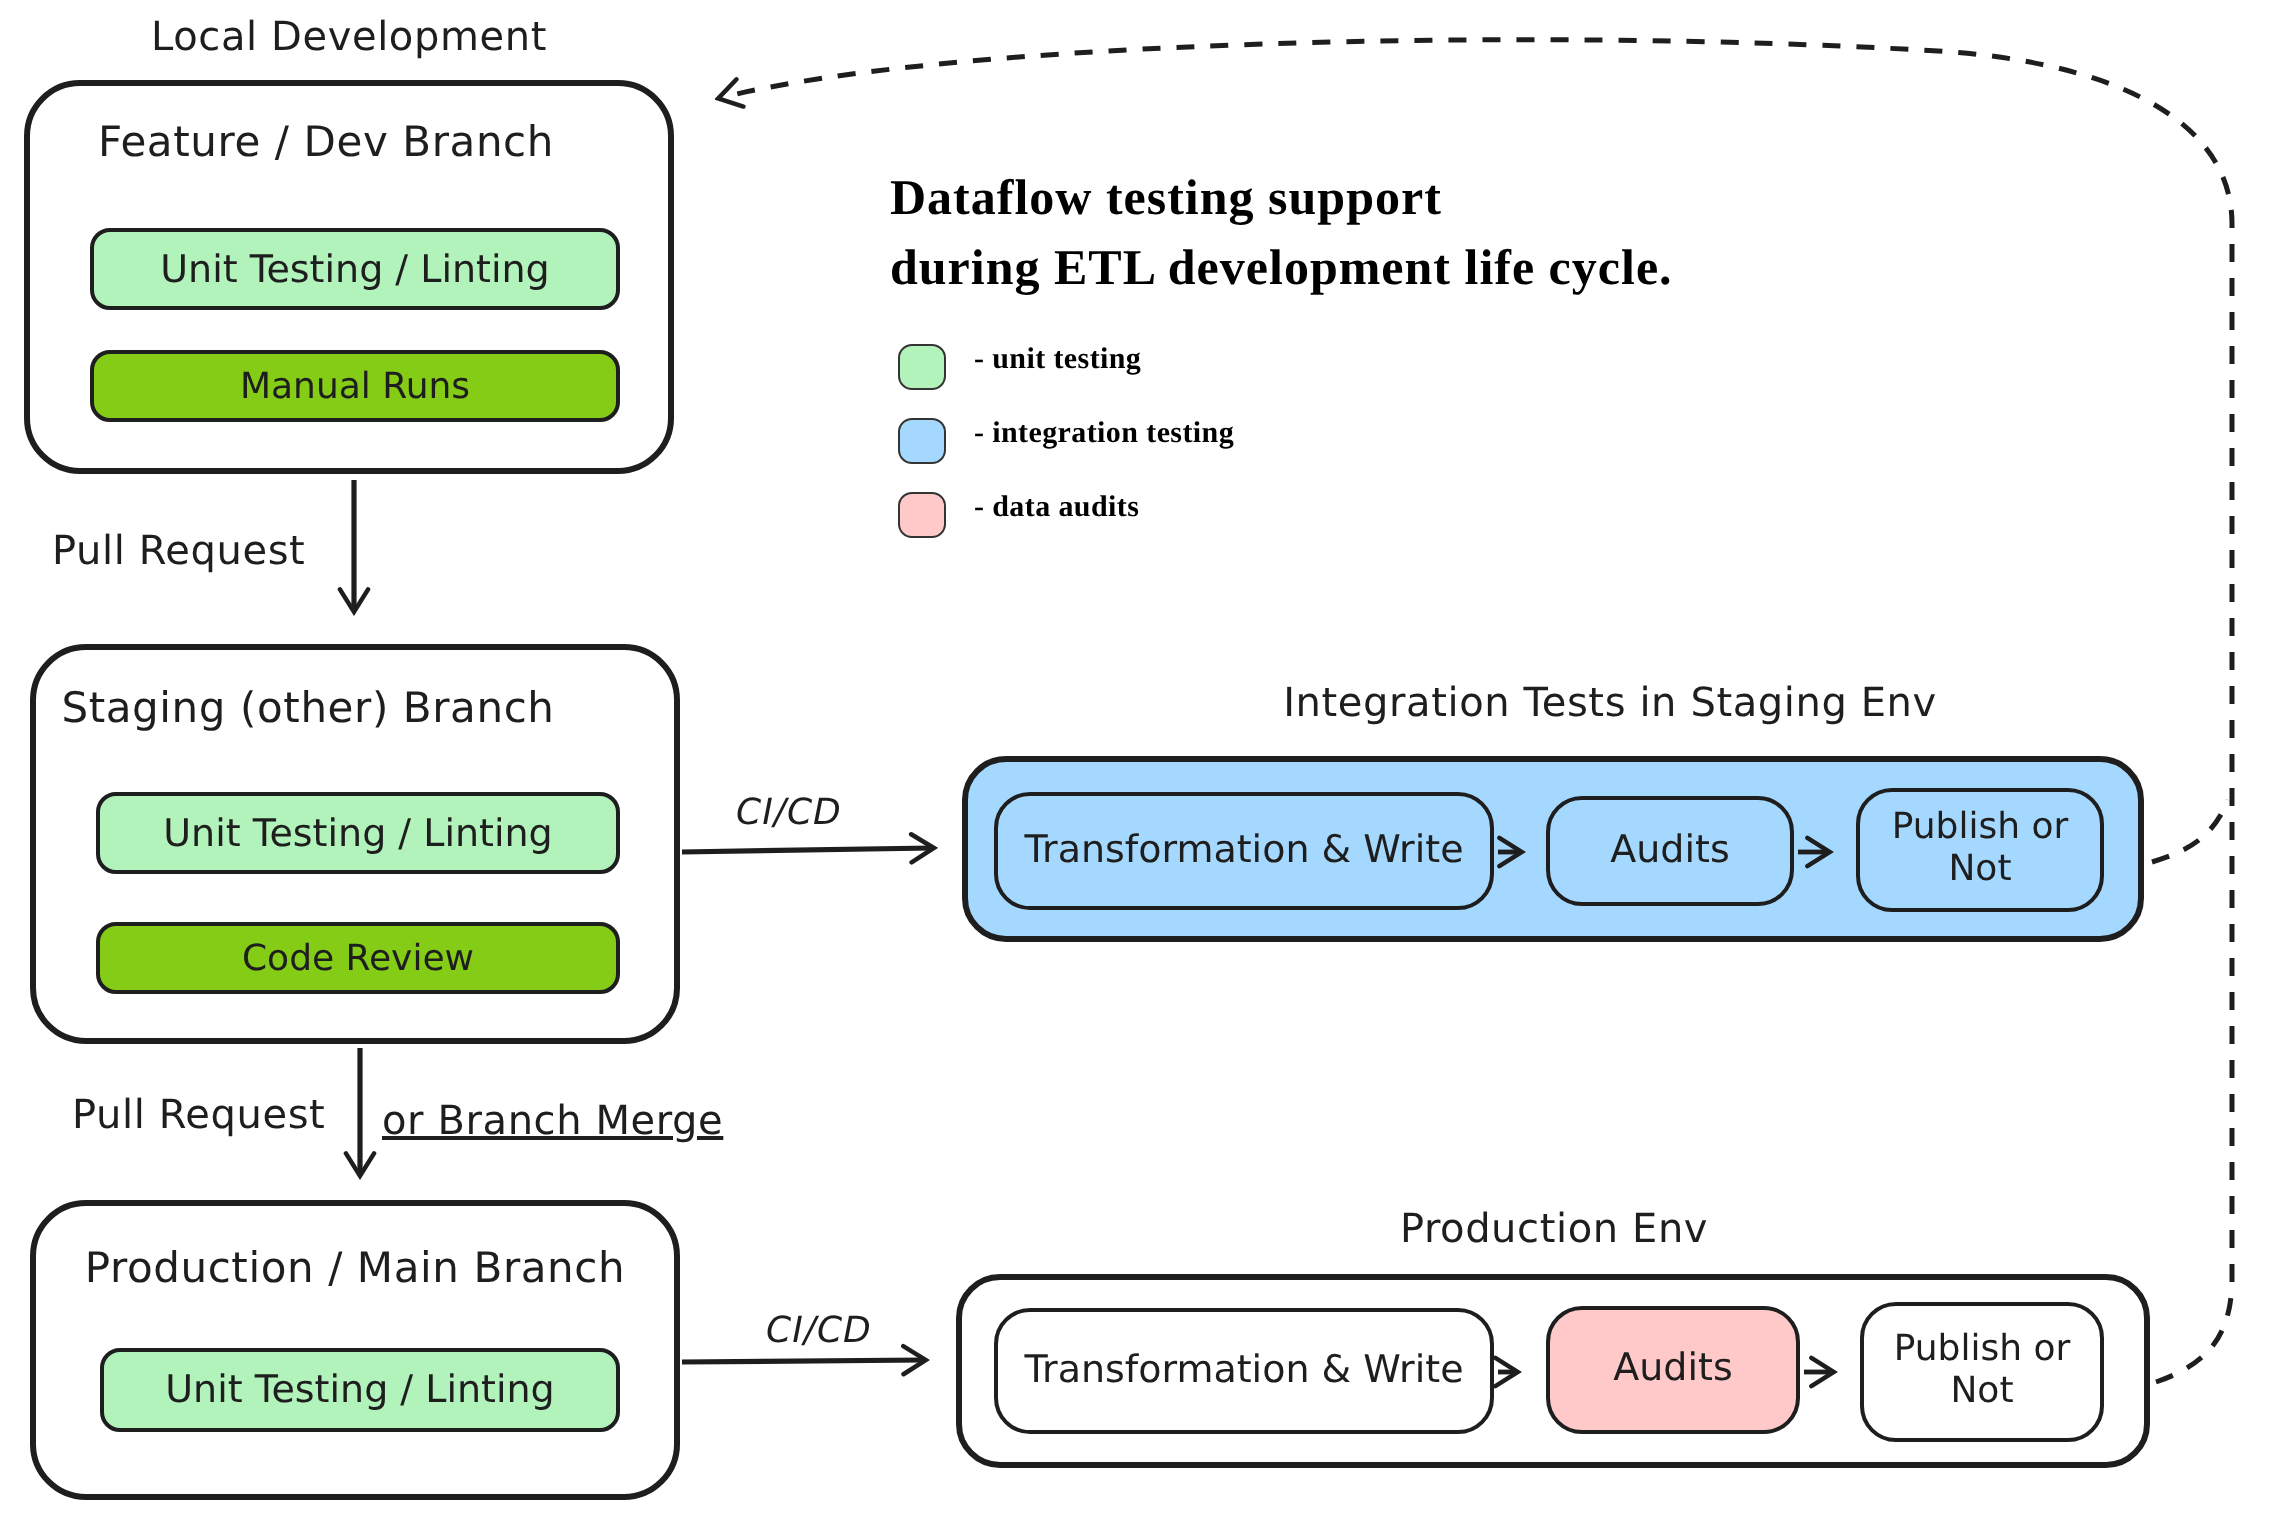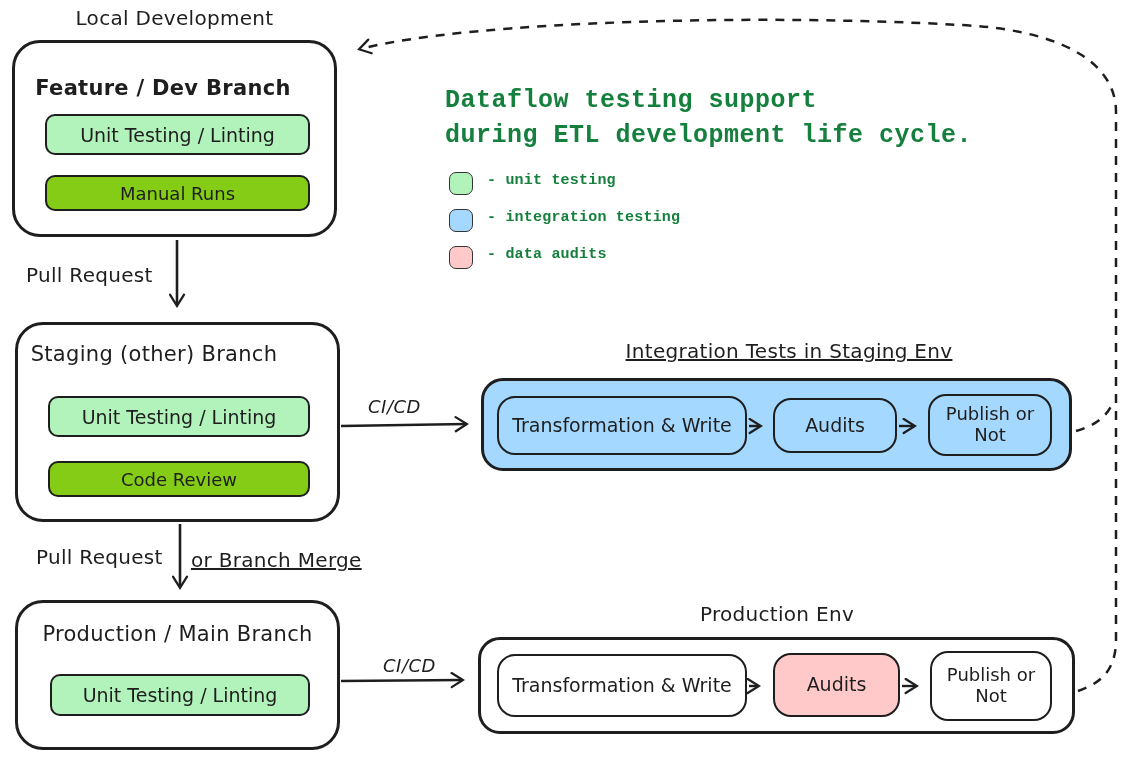"Feature / Dev Branch" div.abs { font-weight: bold -> none; top: 76px -> 59px }
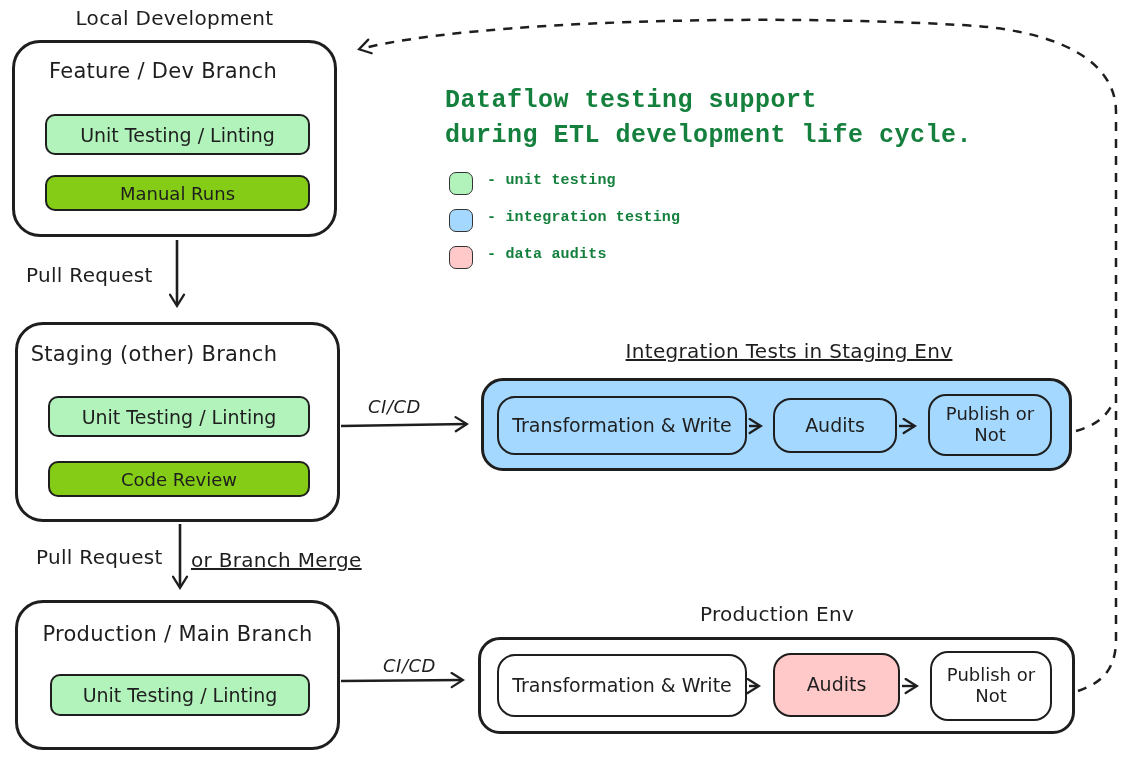"Dataflow testing support" .mono { color: #15803d -> #000000; font-family: Liberation Mono, monospace -> Liberation Serif, serif }
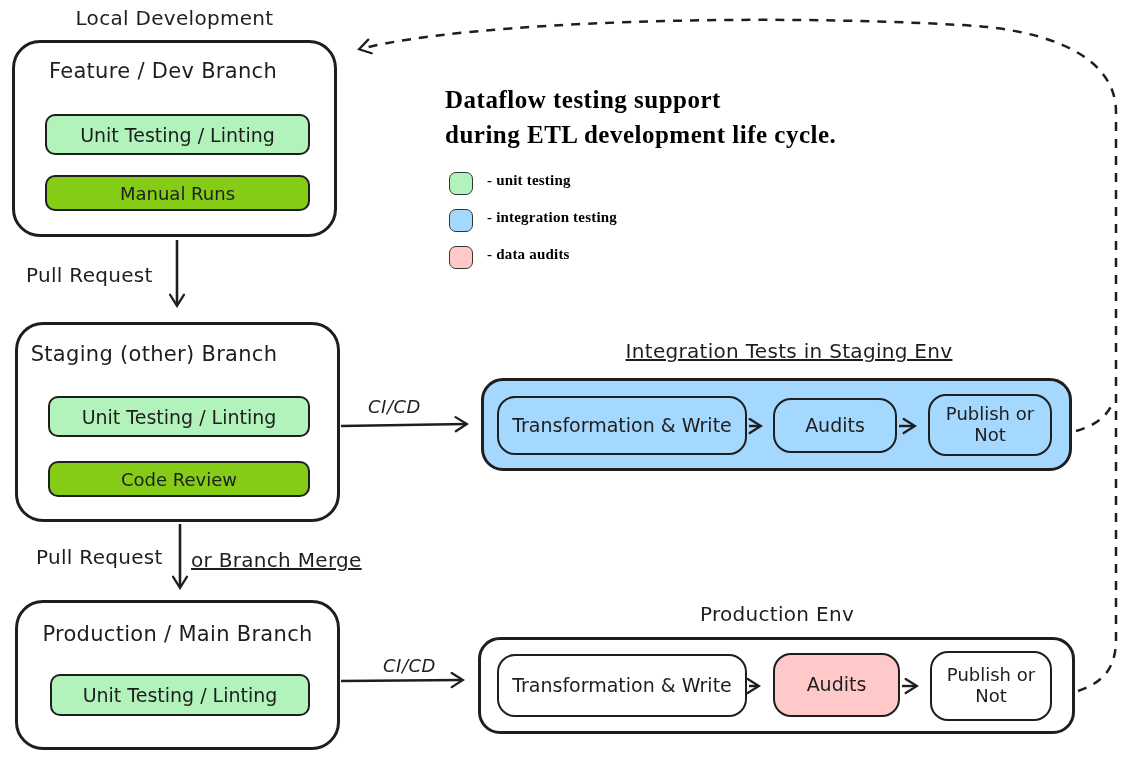"Integration Tests in Staging Env" div.abs { left: 494px -> 510px; text-decoration: underline -> none }
